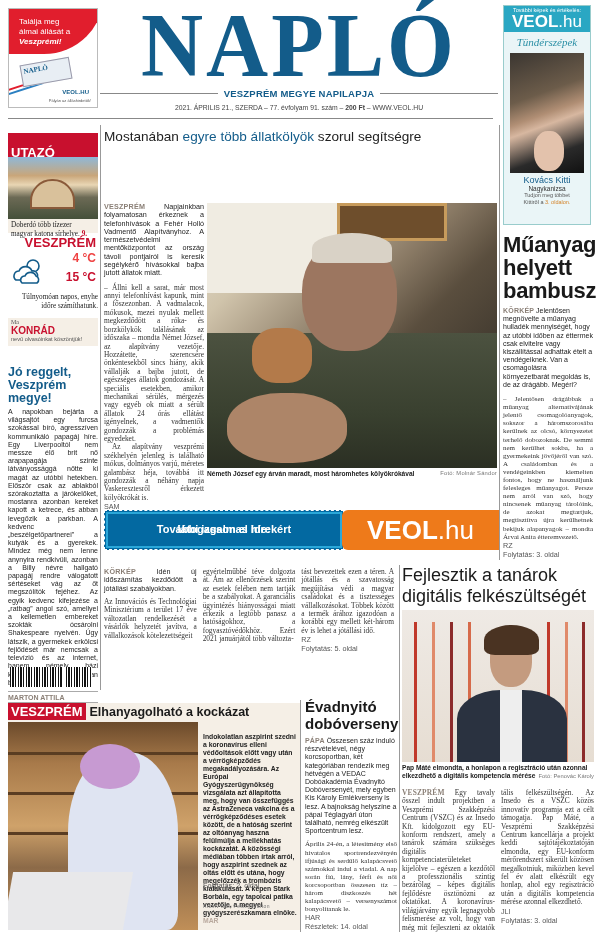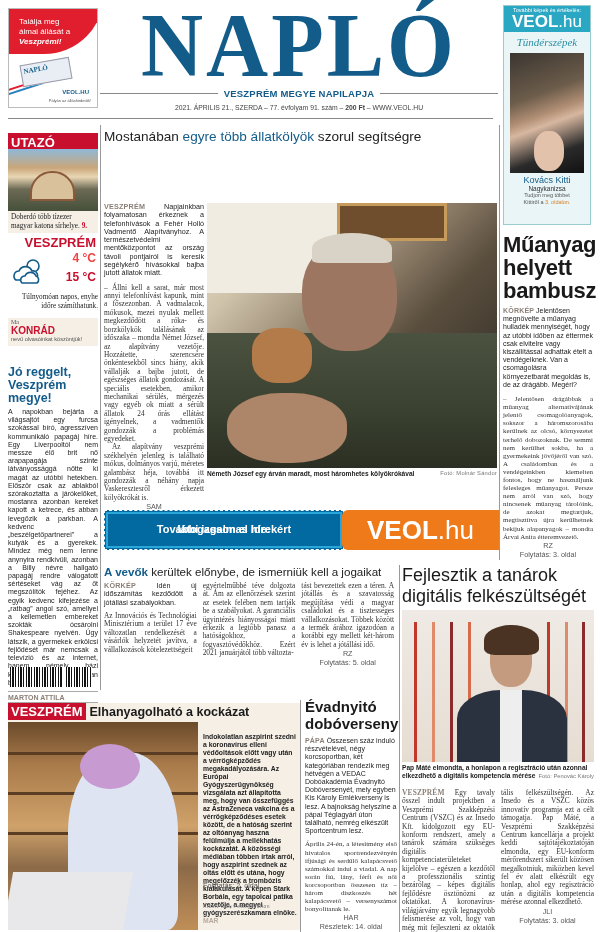"UTAZÓ" #utazo .hd { padding: 2px 3px -> 12px 3px }
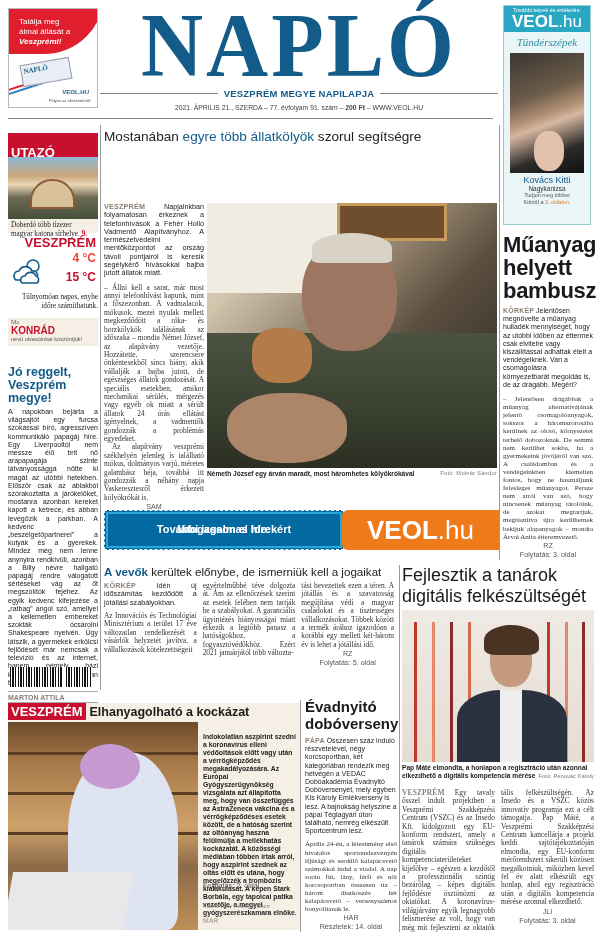"SAM" .cont { text-align: center -> left }
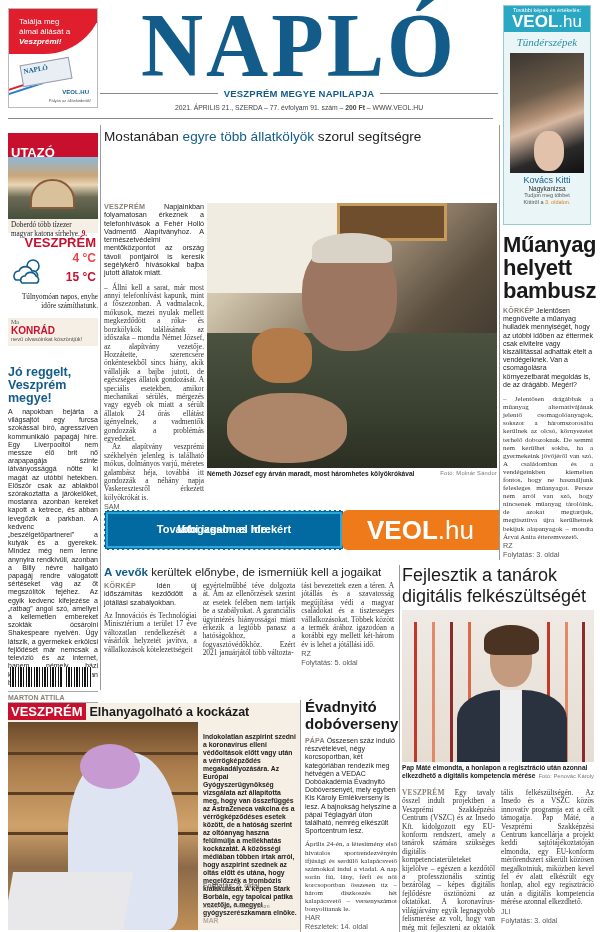"A vevők kerültek előnybe, de" div.subh { html: <div><span>A vevők</span><b> kerültek előnybe, de ismerniük kell a jogaikat</b></div> -> none }
